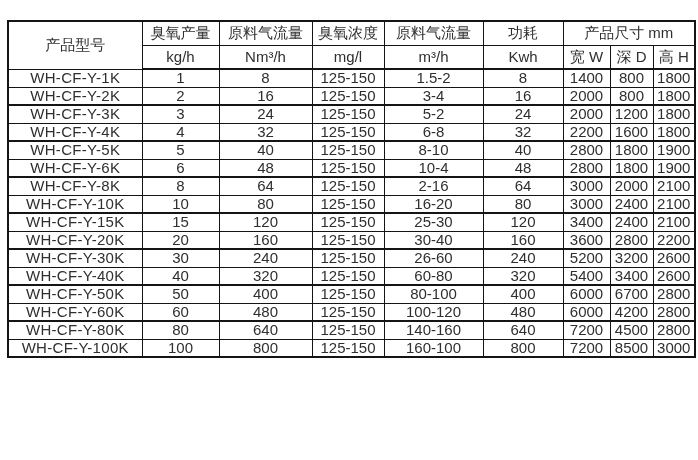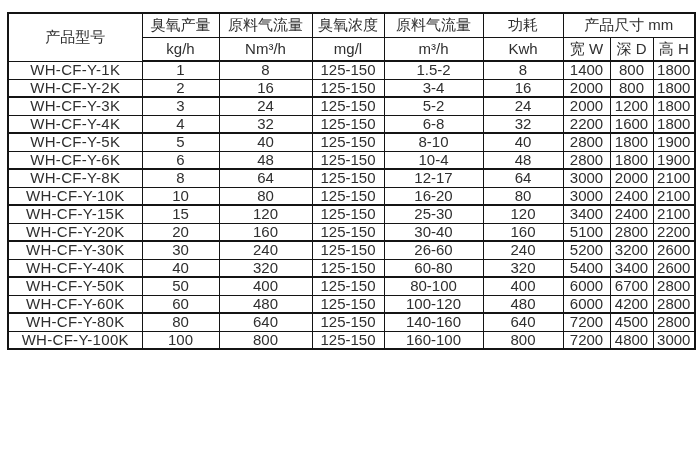"产品型号" table.spec { top: 12px -> 20px }
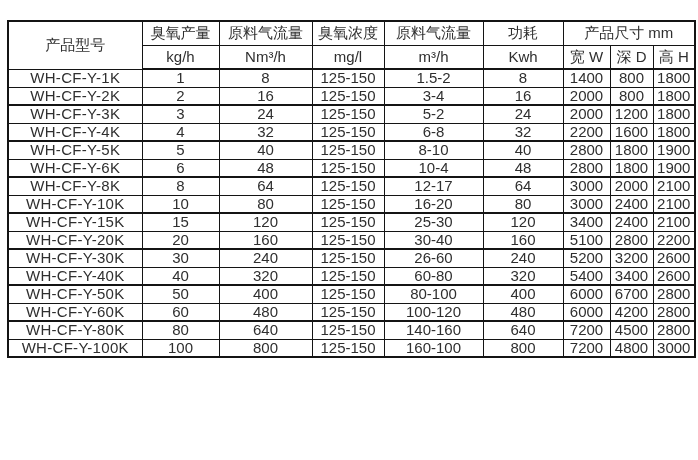"12-17" td { text: 12-17 -> 2-16 }
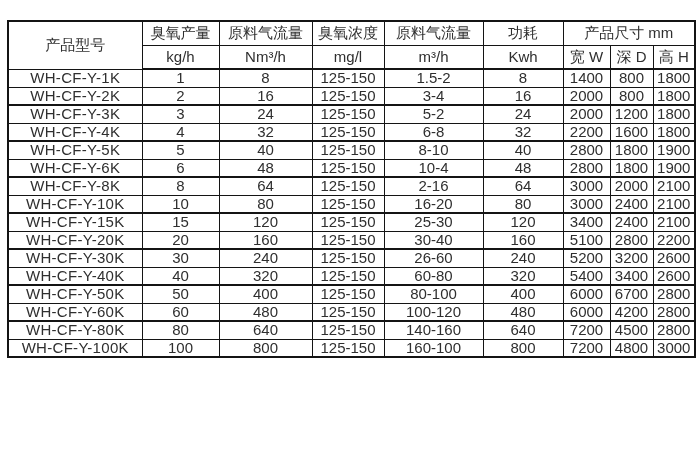"5100" td { text: 5100 -> 3600 }
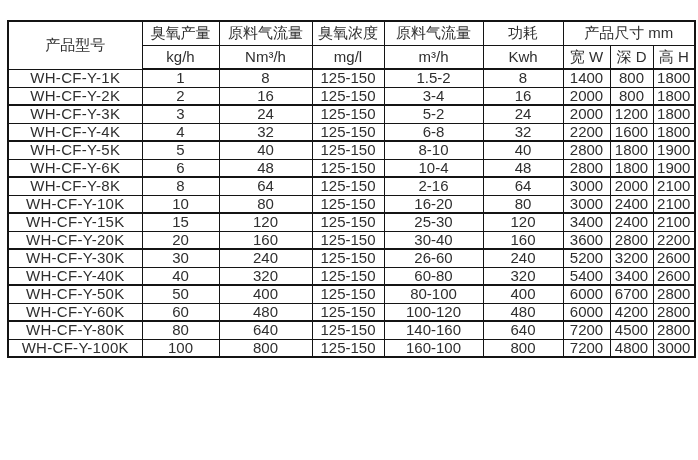"4800" td { text: 4800 -> 8500 }
